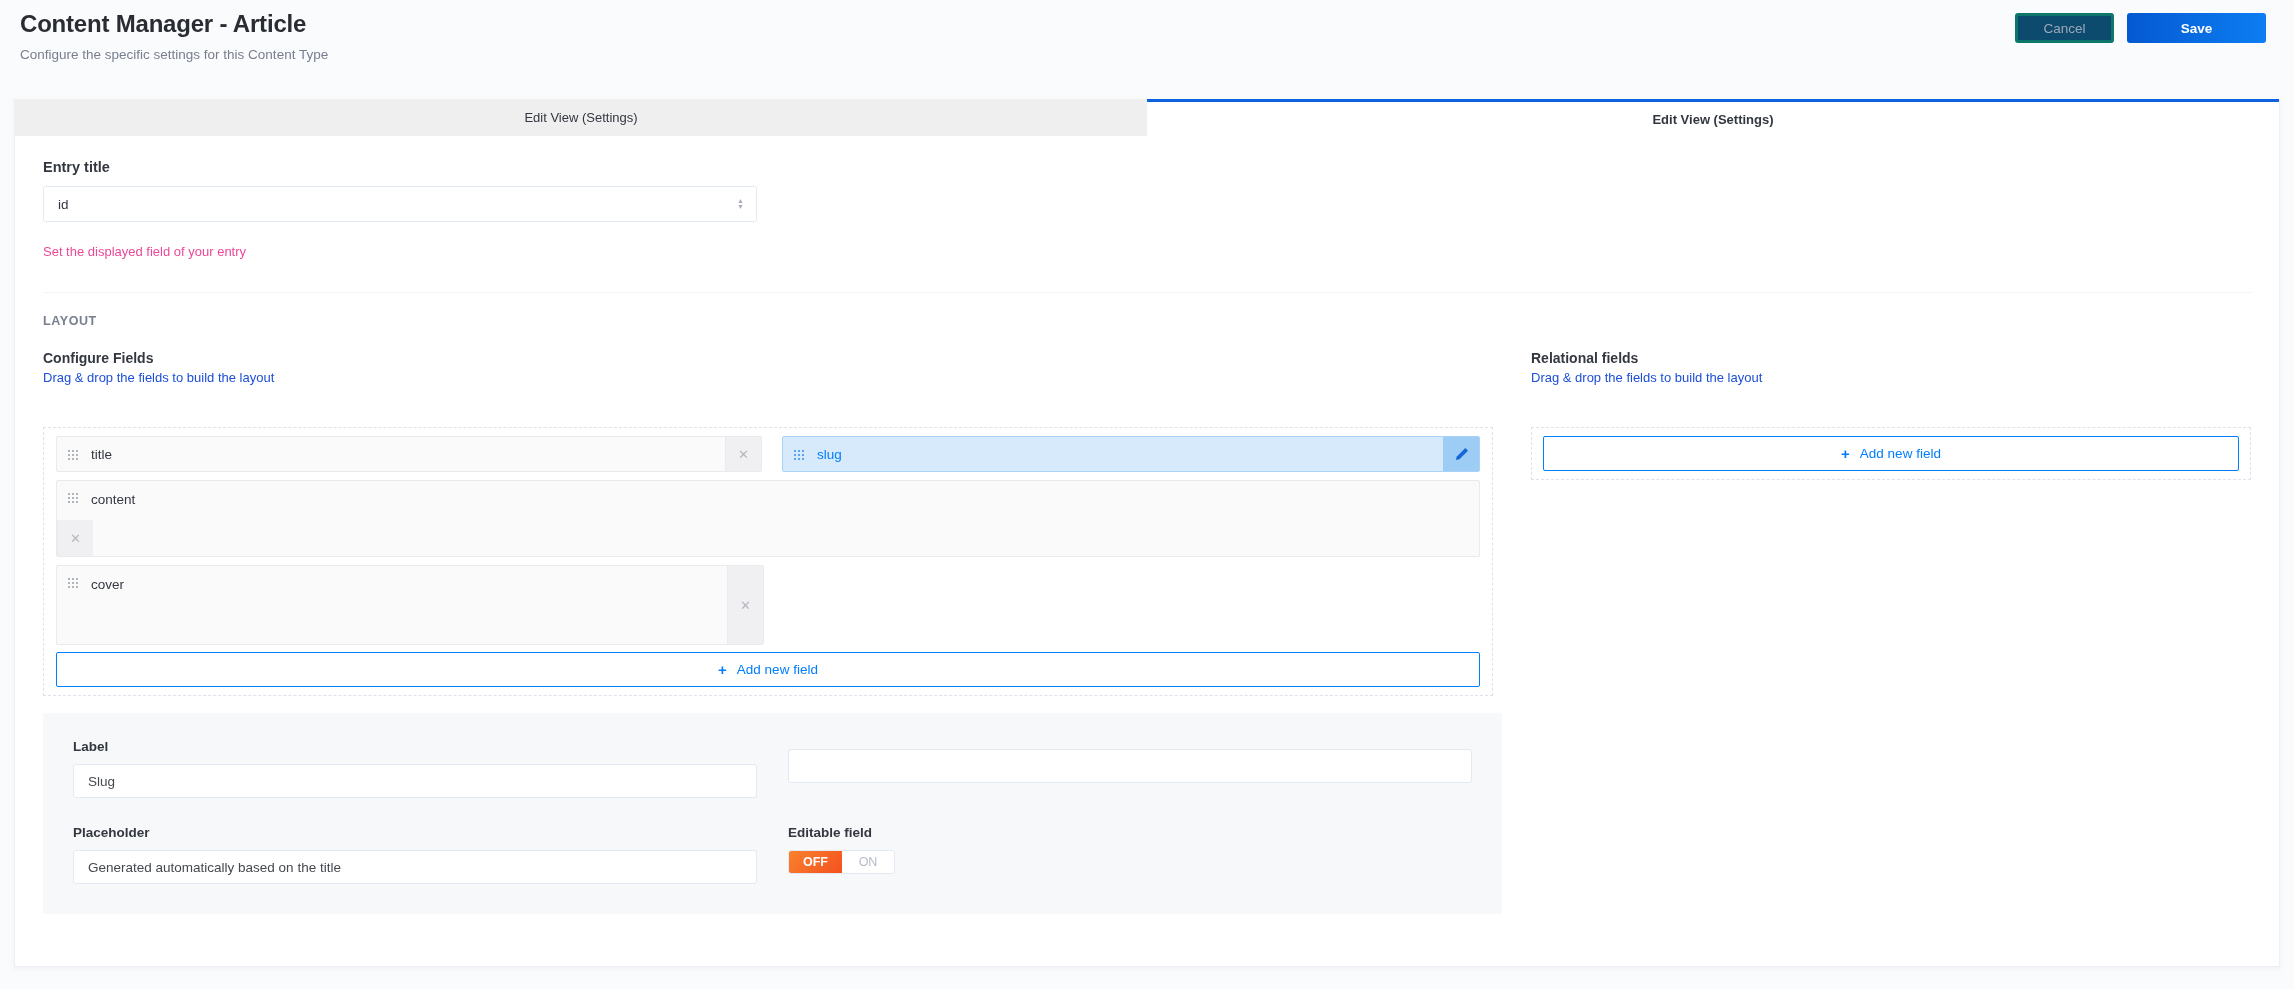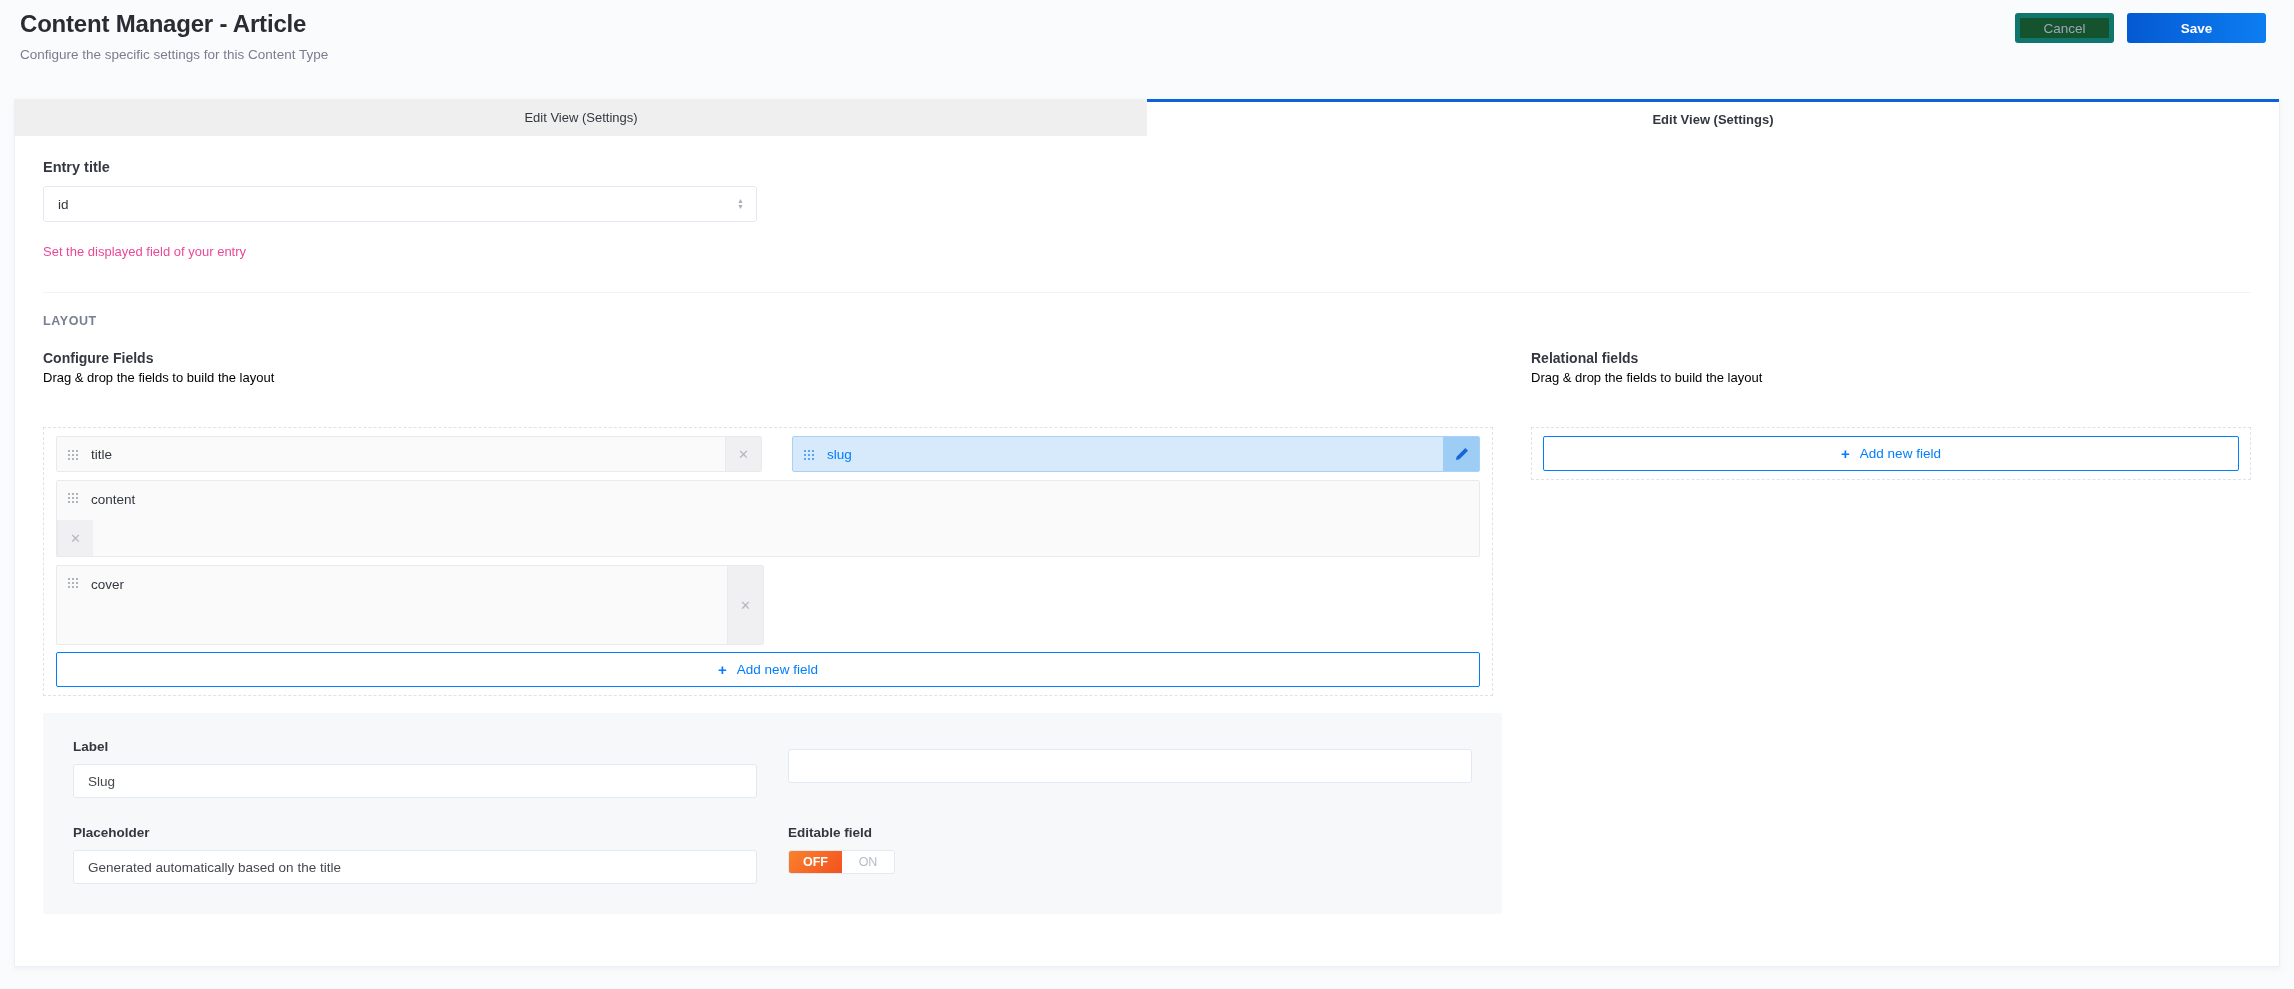"Cancel" .btn-cancel { background: #14532d -> #0c4a6e; border: 5px solid #0f766e -> 3px solid #0f766e }
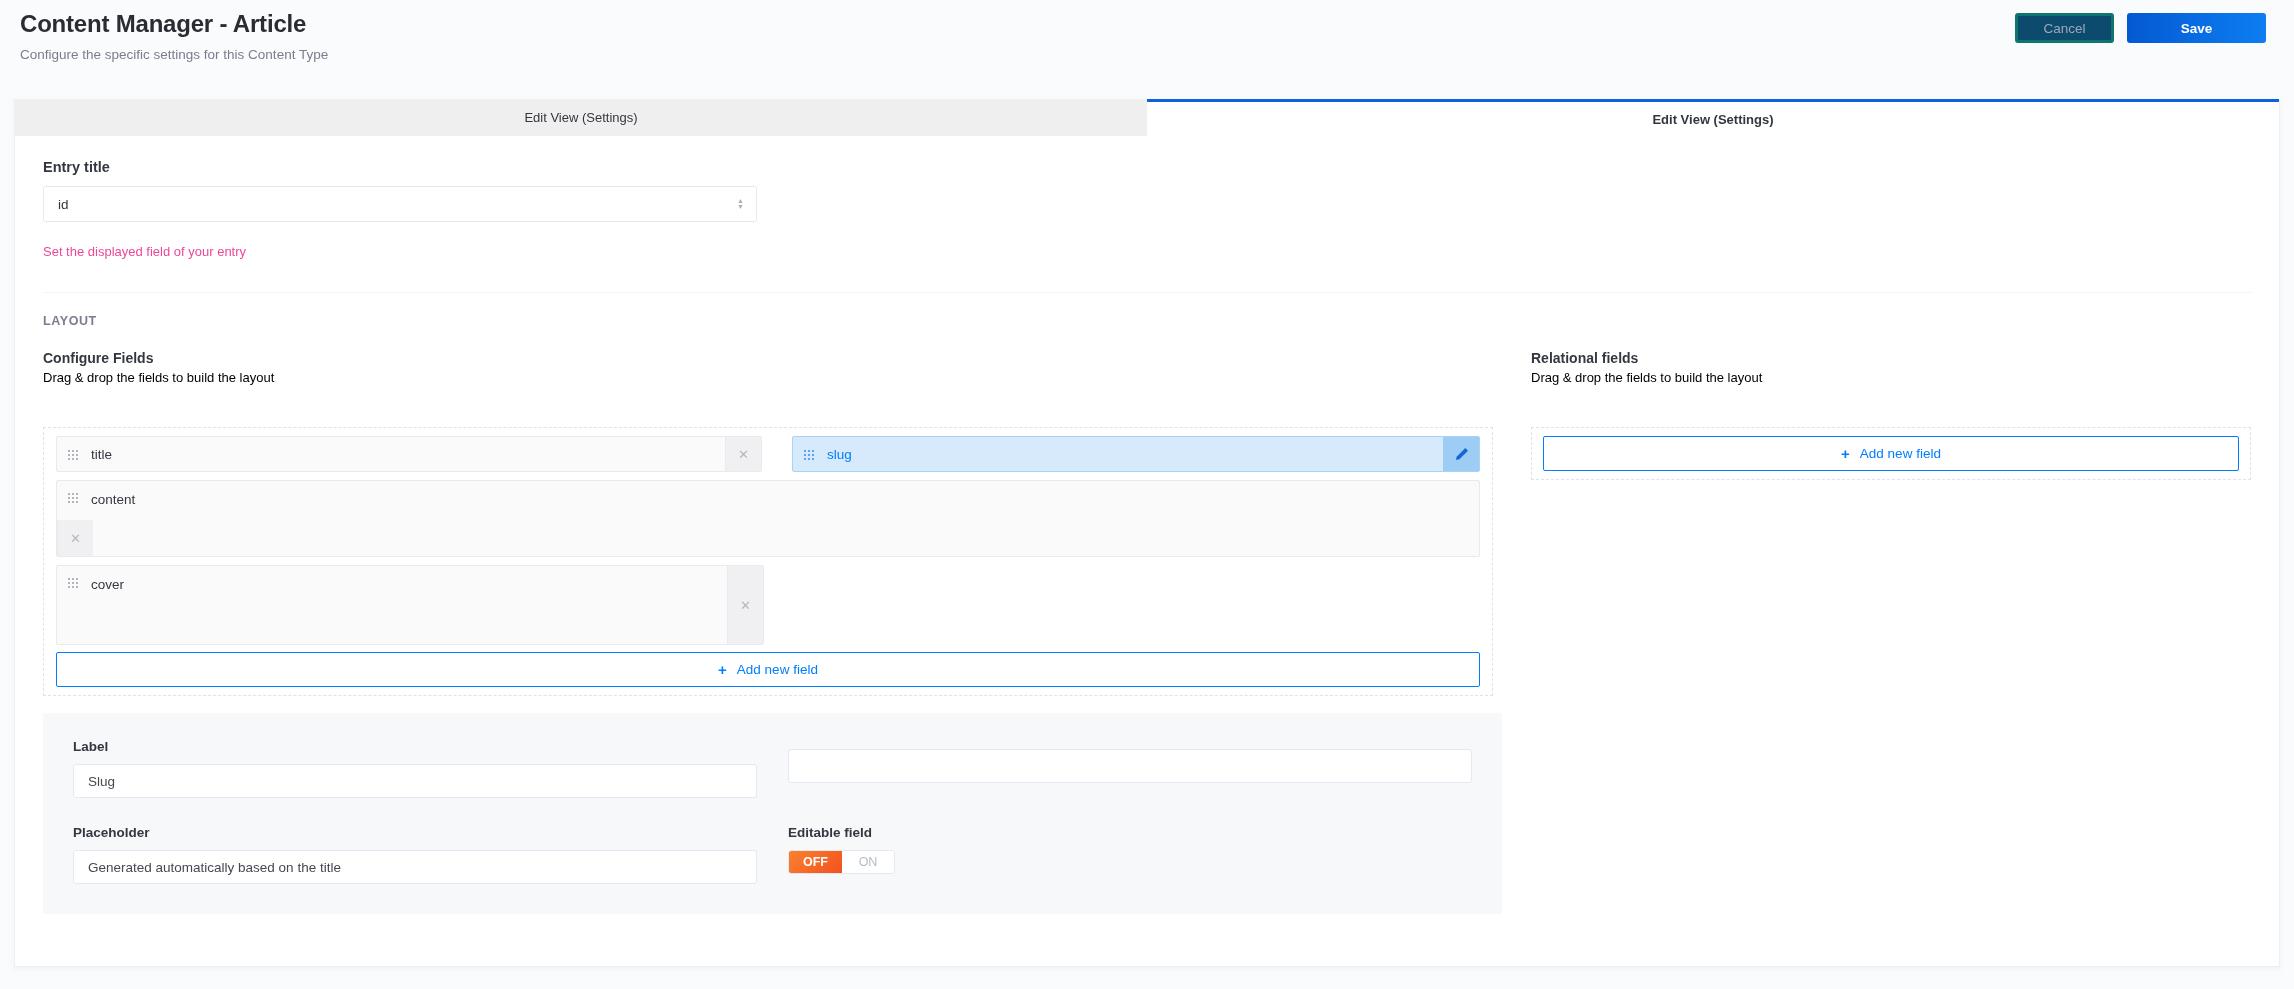"Drag & drop the fields" .col-sub { color: #000000 -> #1d4ed8 }
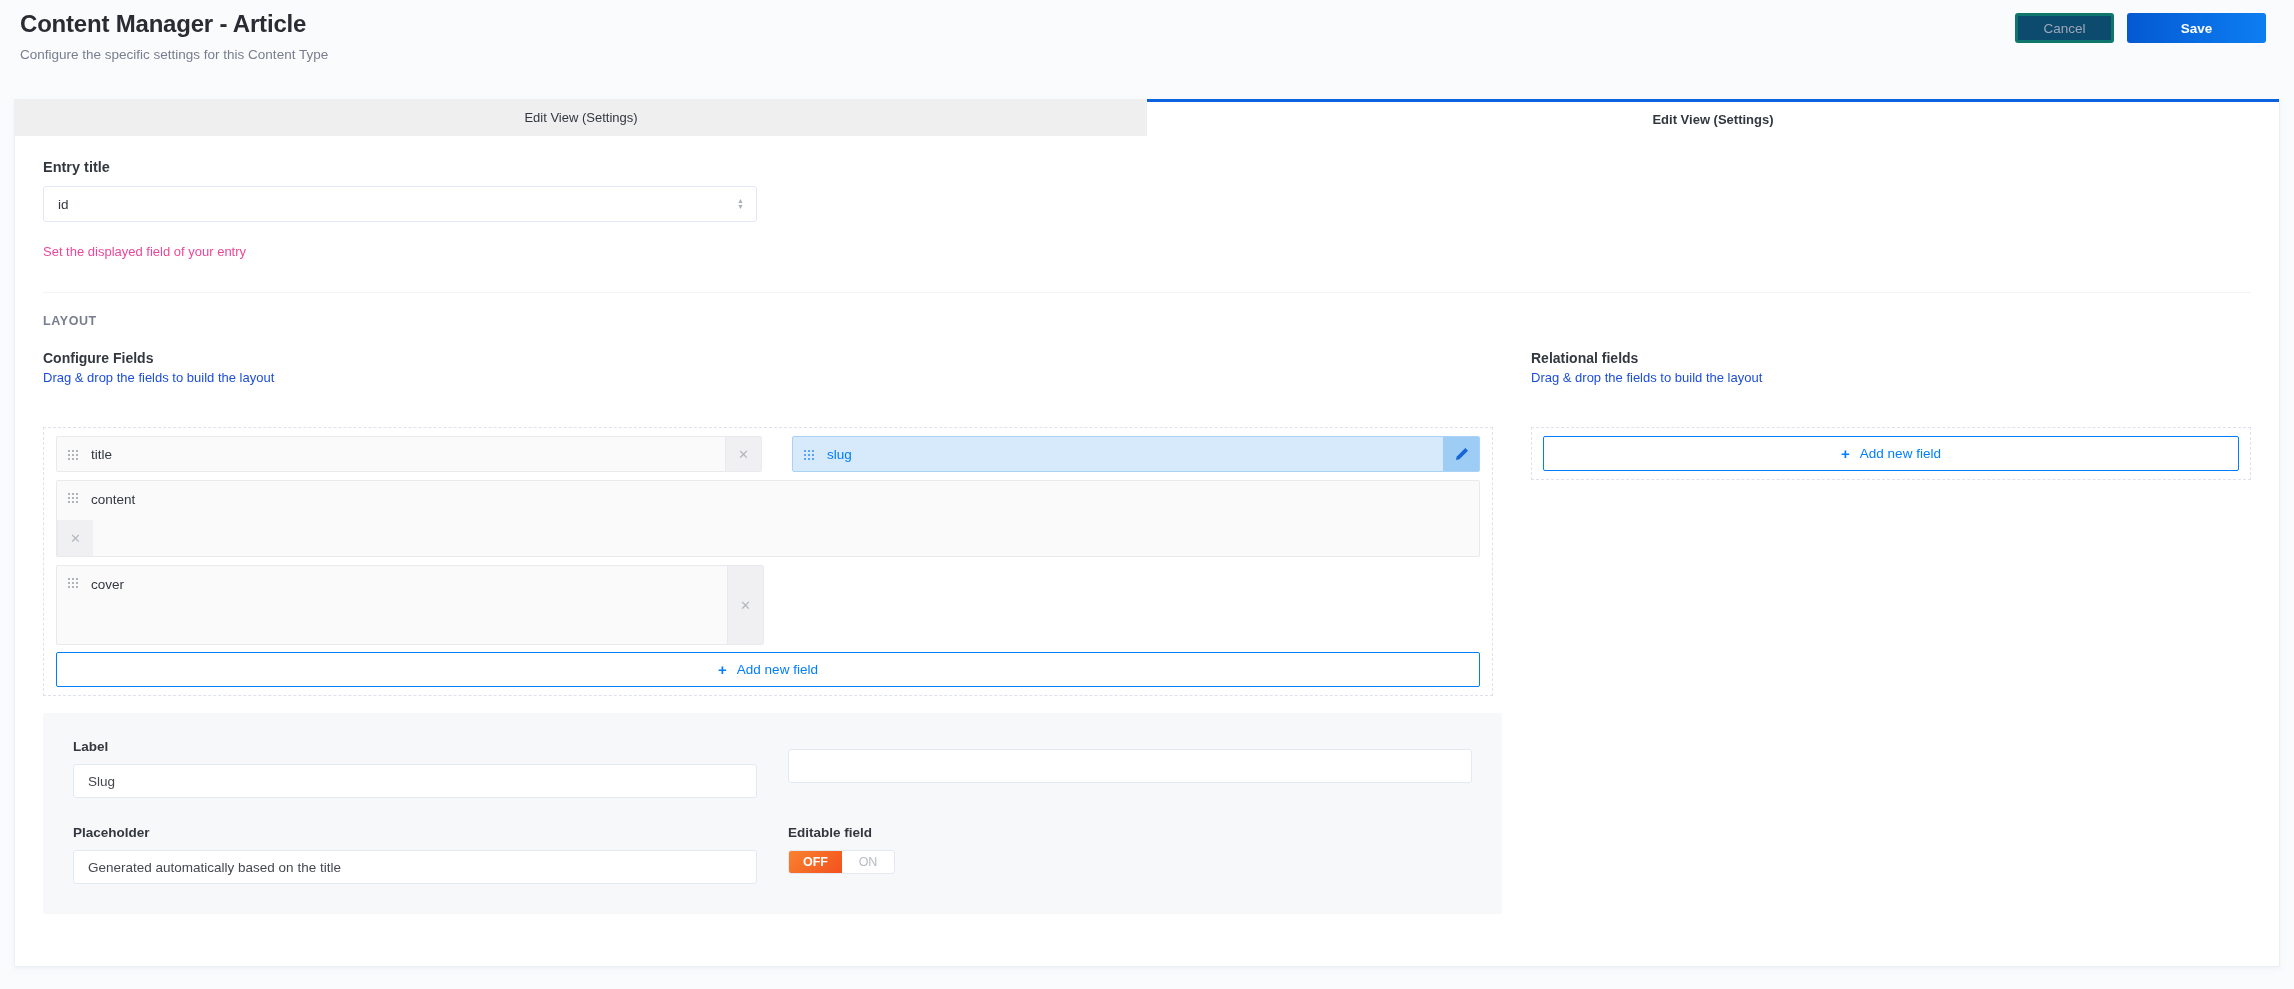"title" .chip-row { gap: 30px -> 20px }
